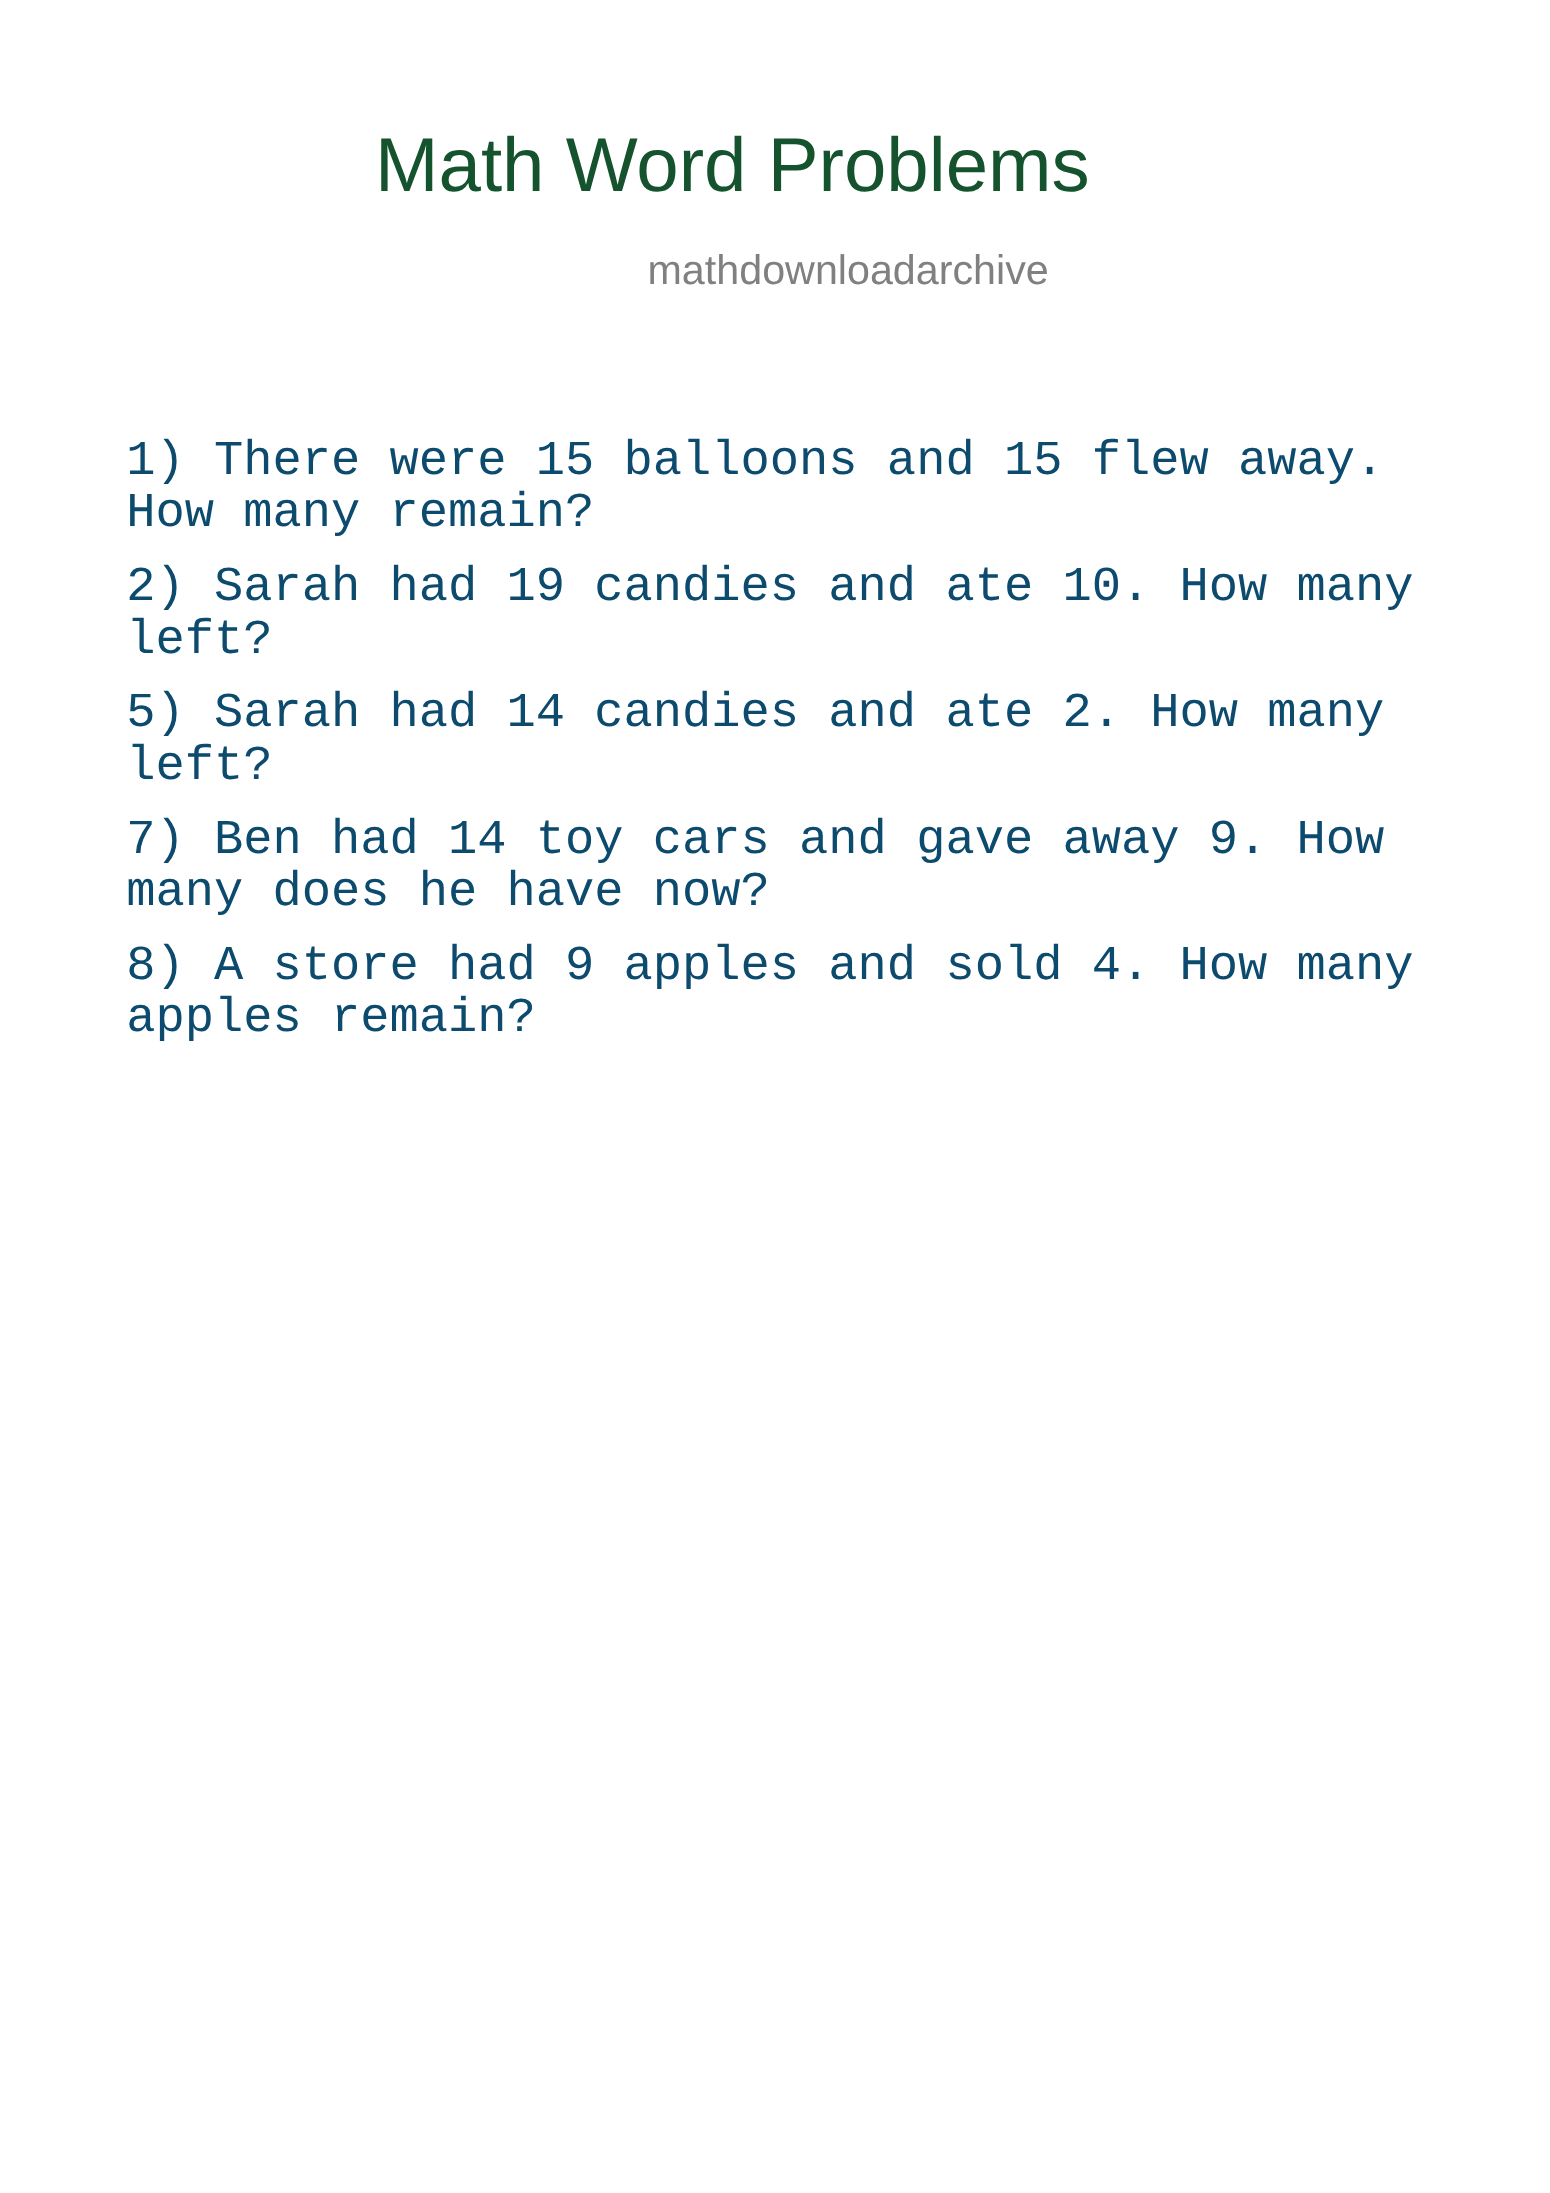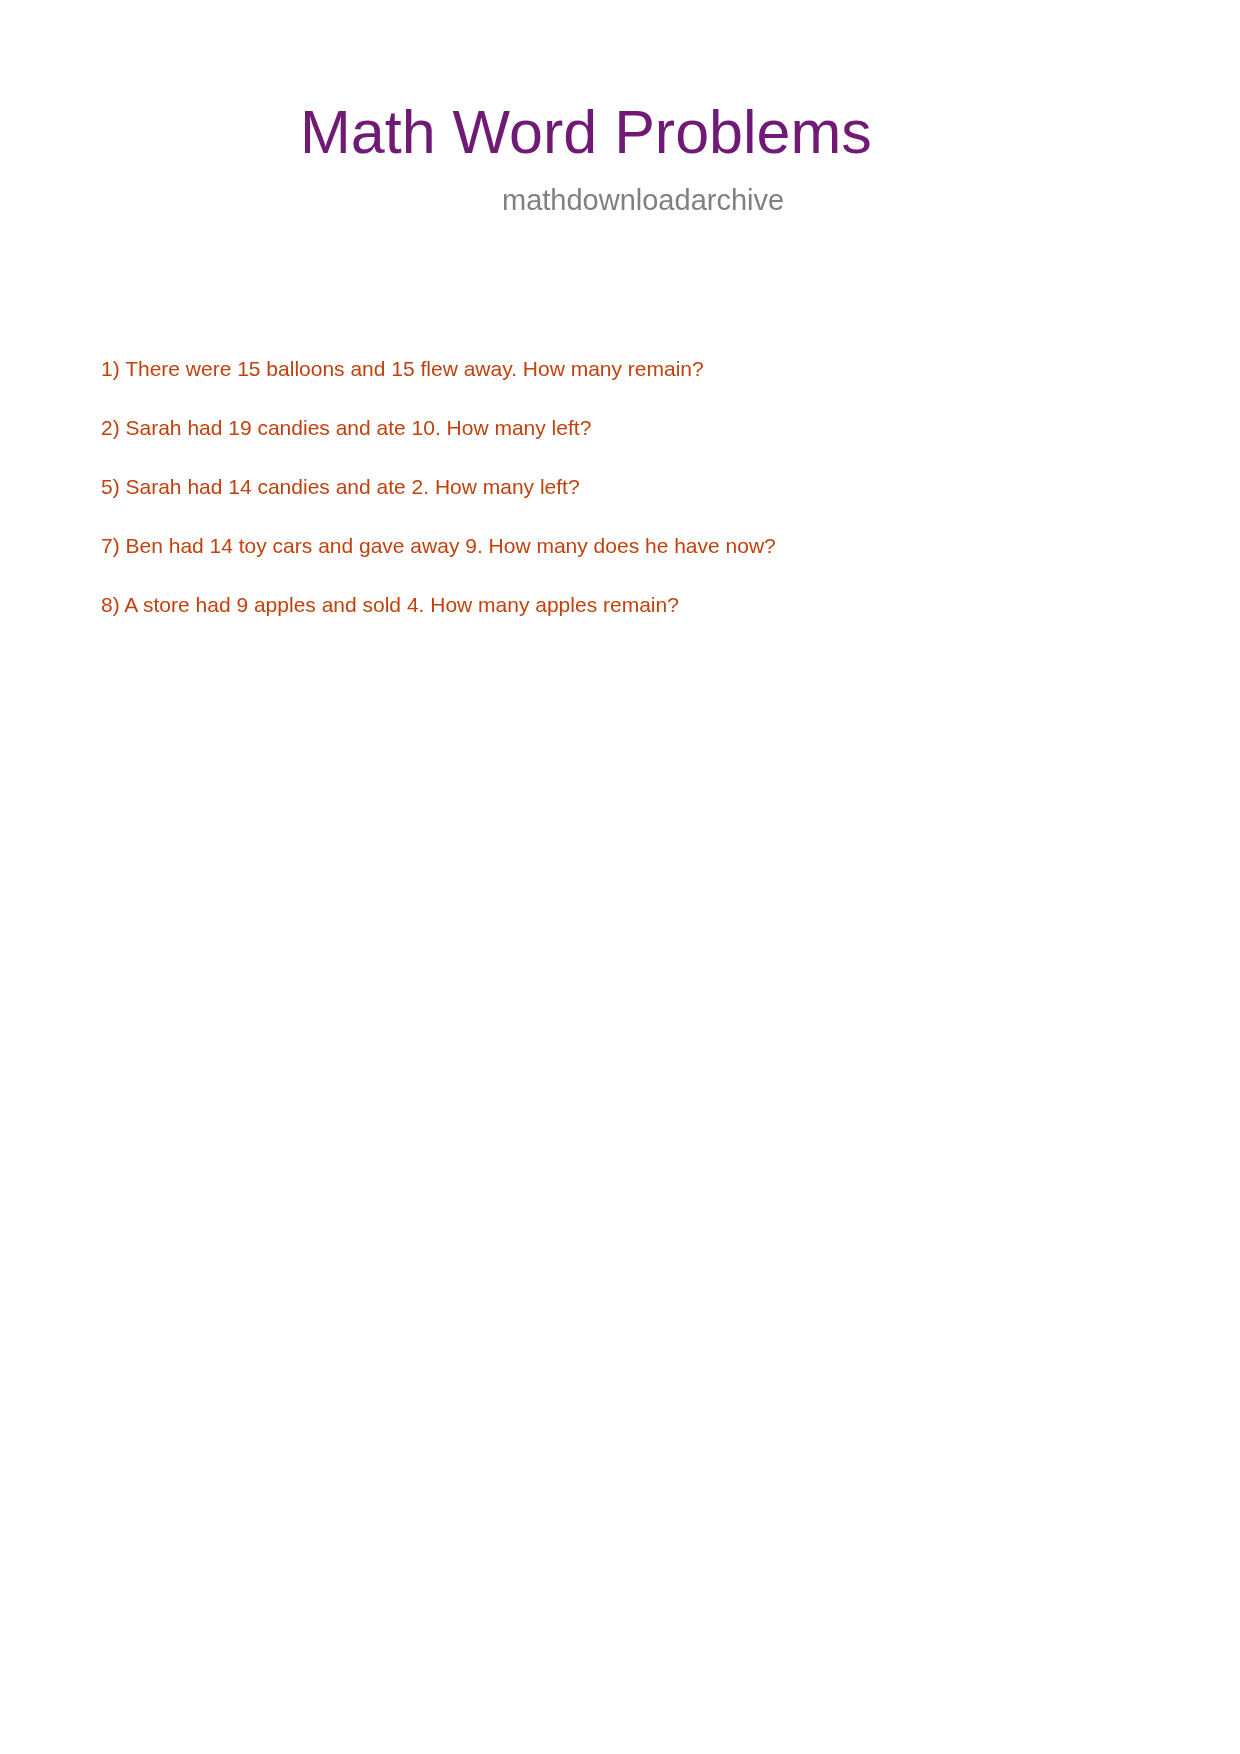"Math Word Problems" .title { color: #701a75 -> #14532d }
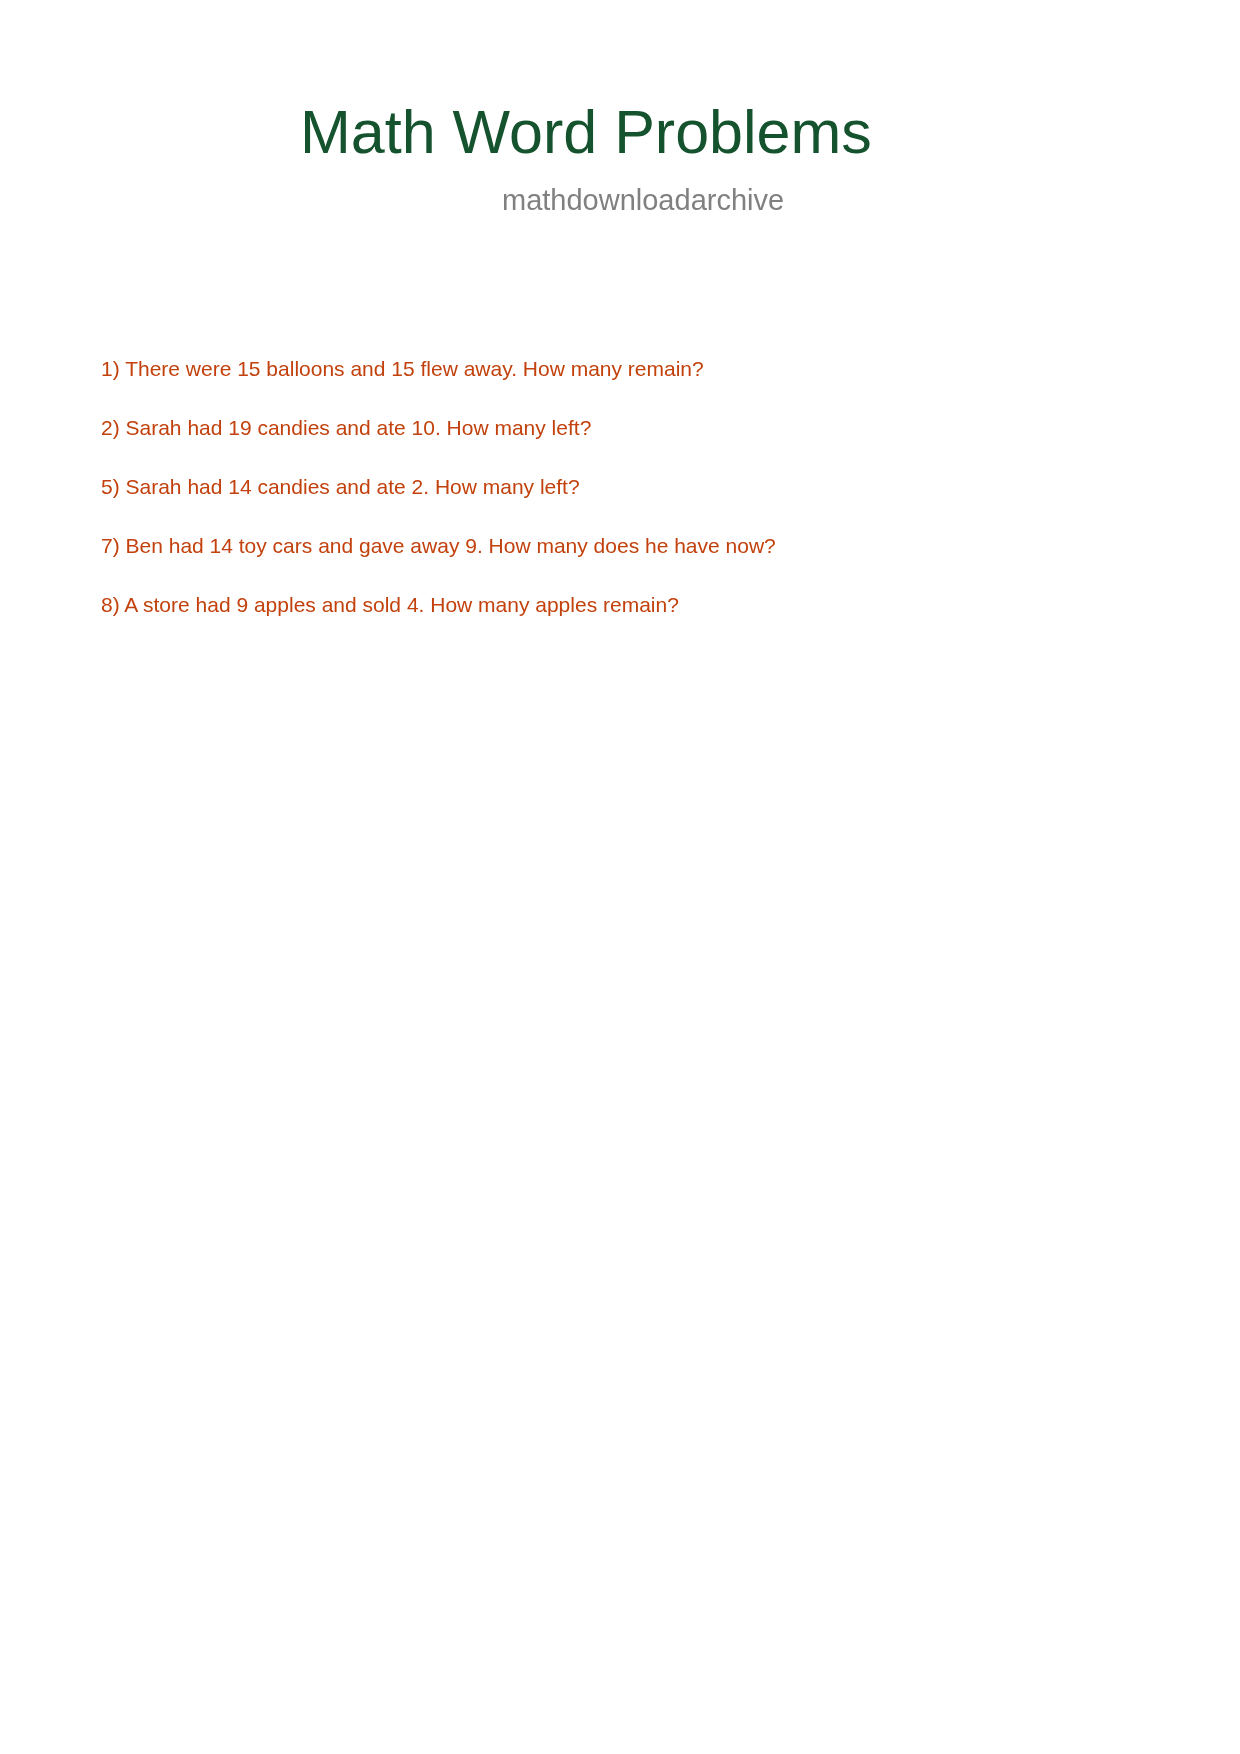"mathdownloadarchive" .subtitle { font-size: 29px -> 33px; margin: 0 -> 16px }
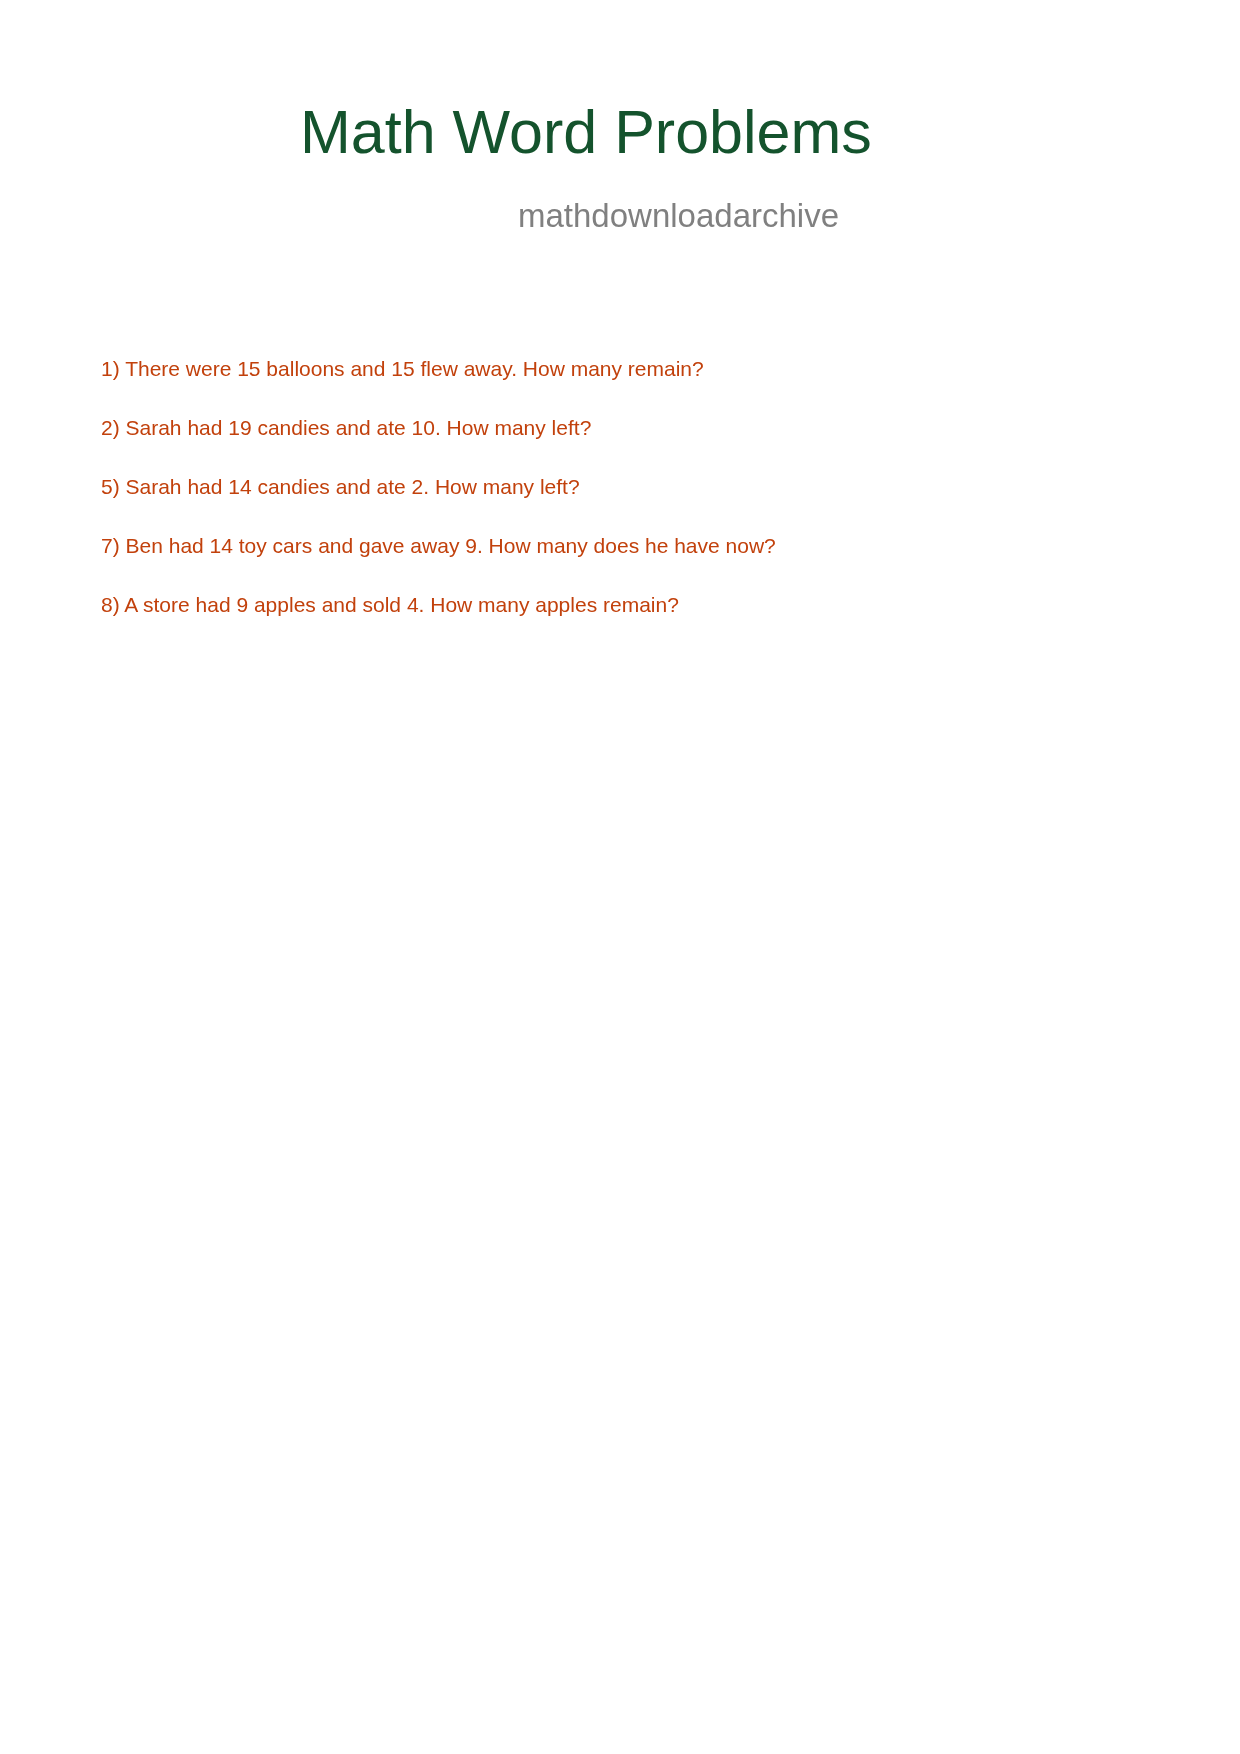"1) There were 15 balloons" .problem { color: #c2410c -> #0c4a6e; font-family: none -> Liberation Mono, monospace; font-size: 21px -> 39px }
